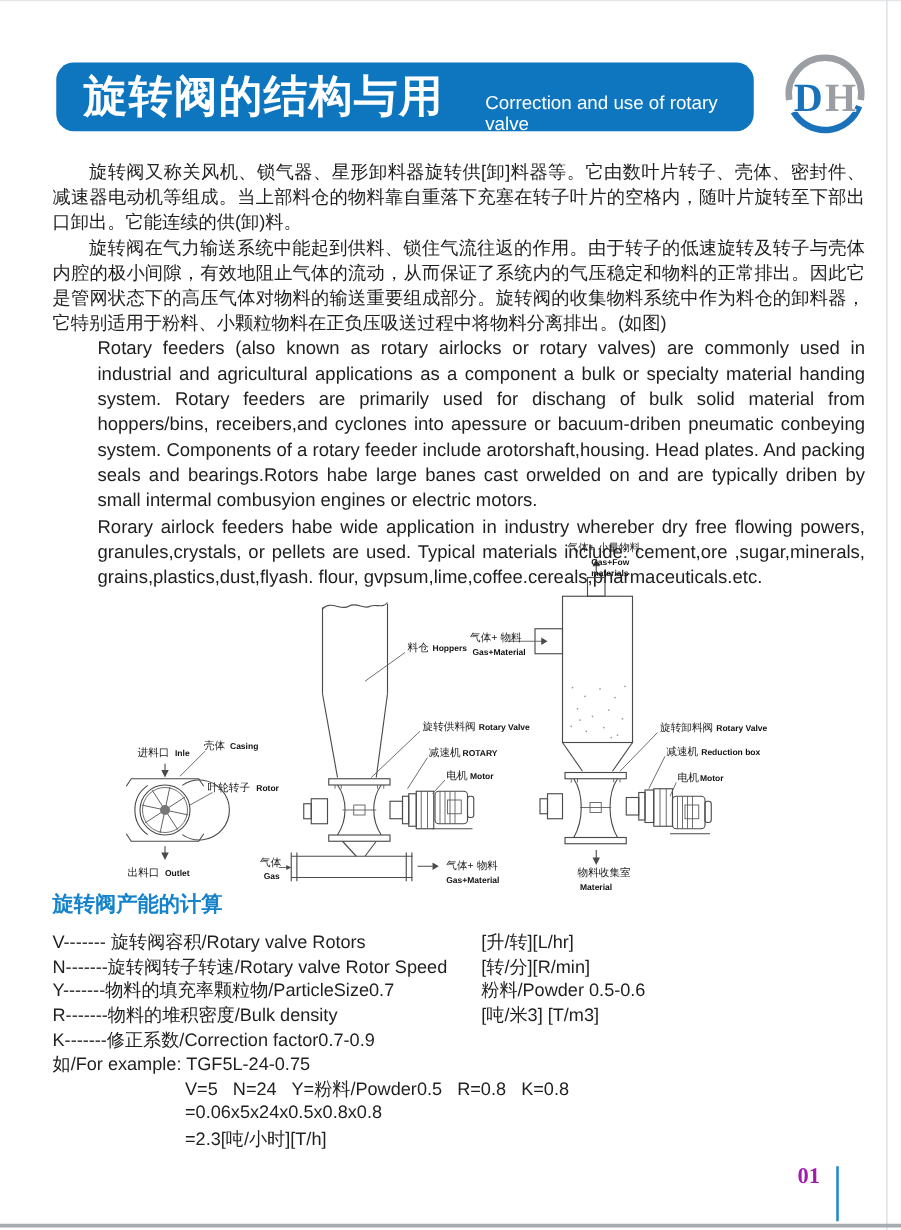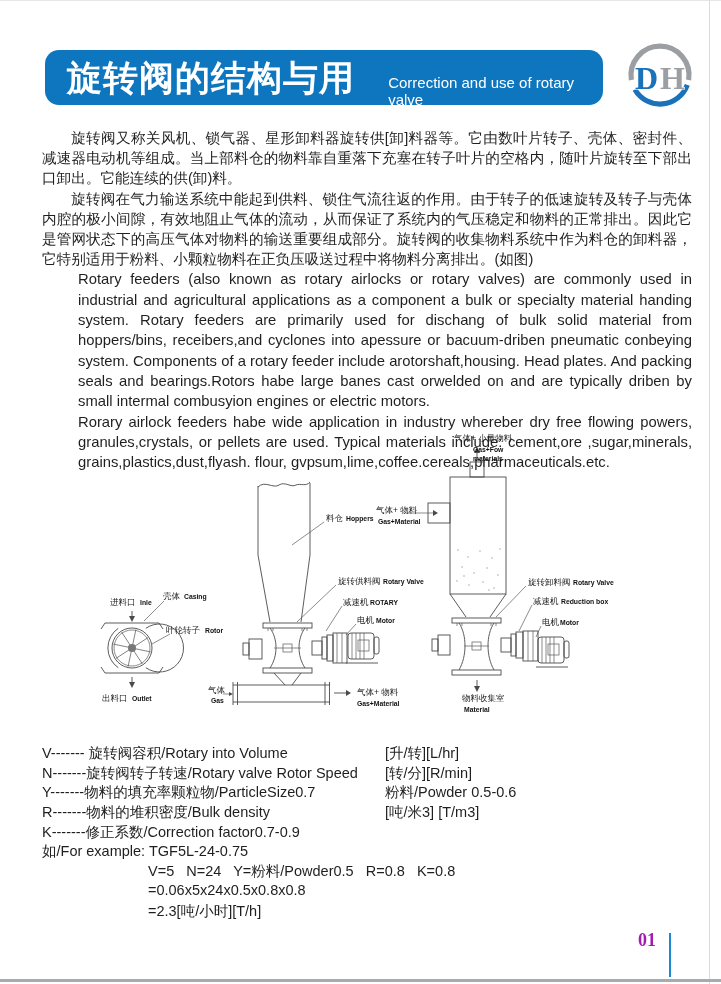"旋转阀产能的计算" div.calc-heading { html: none -> <div>旋转阀产能的计算</div> }
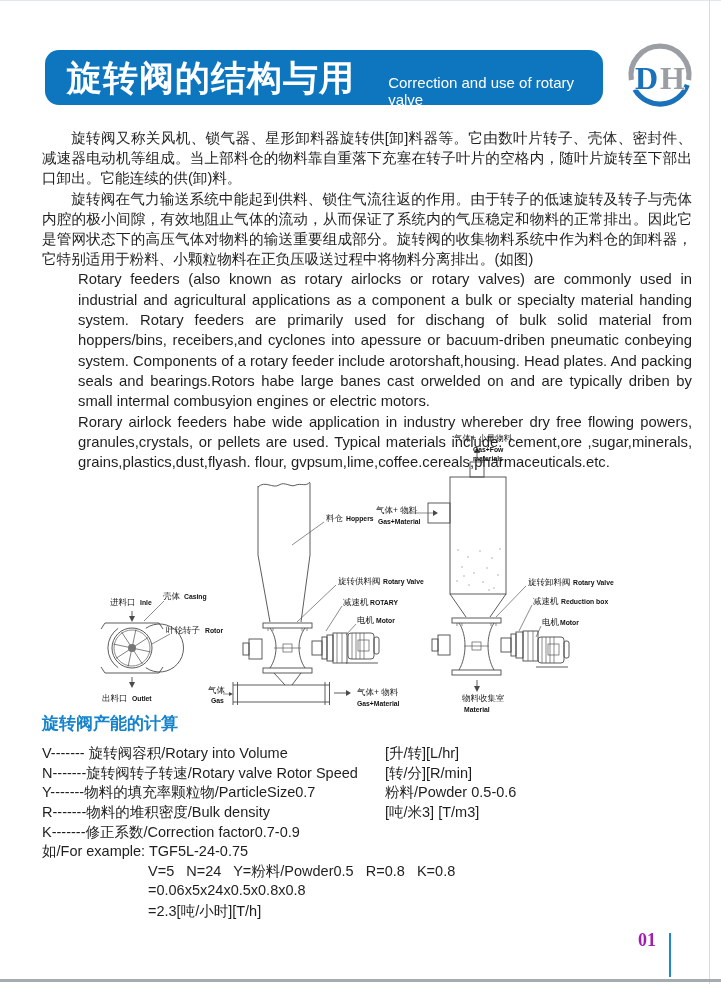"V------- 旋转阀容积/Rotary into Volume" span.cl { text: into Volume -> valve Rotors }
